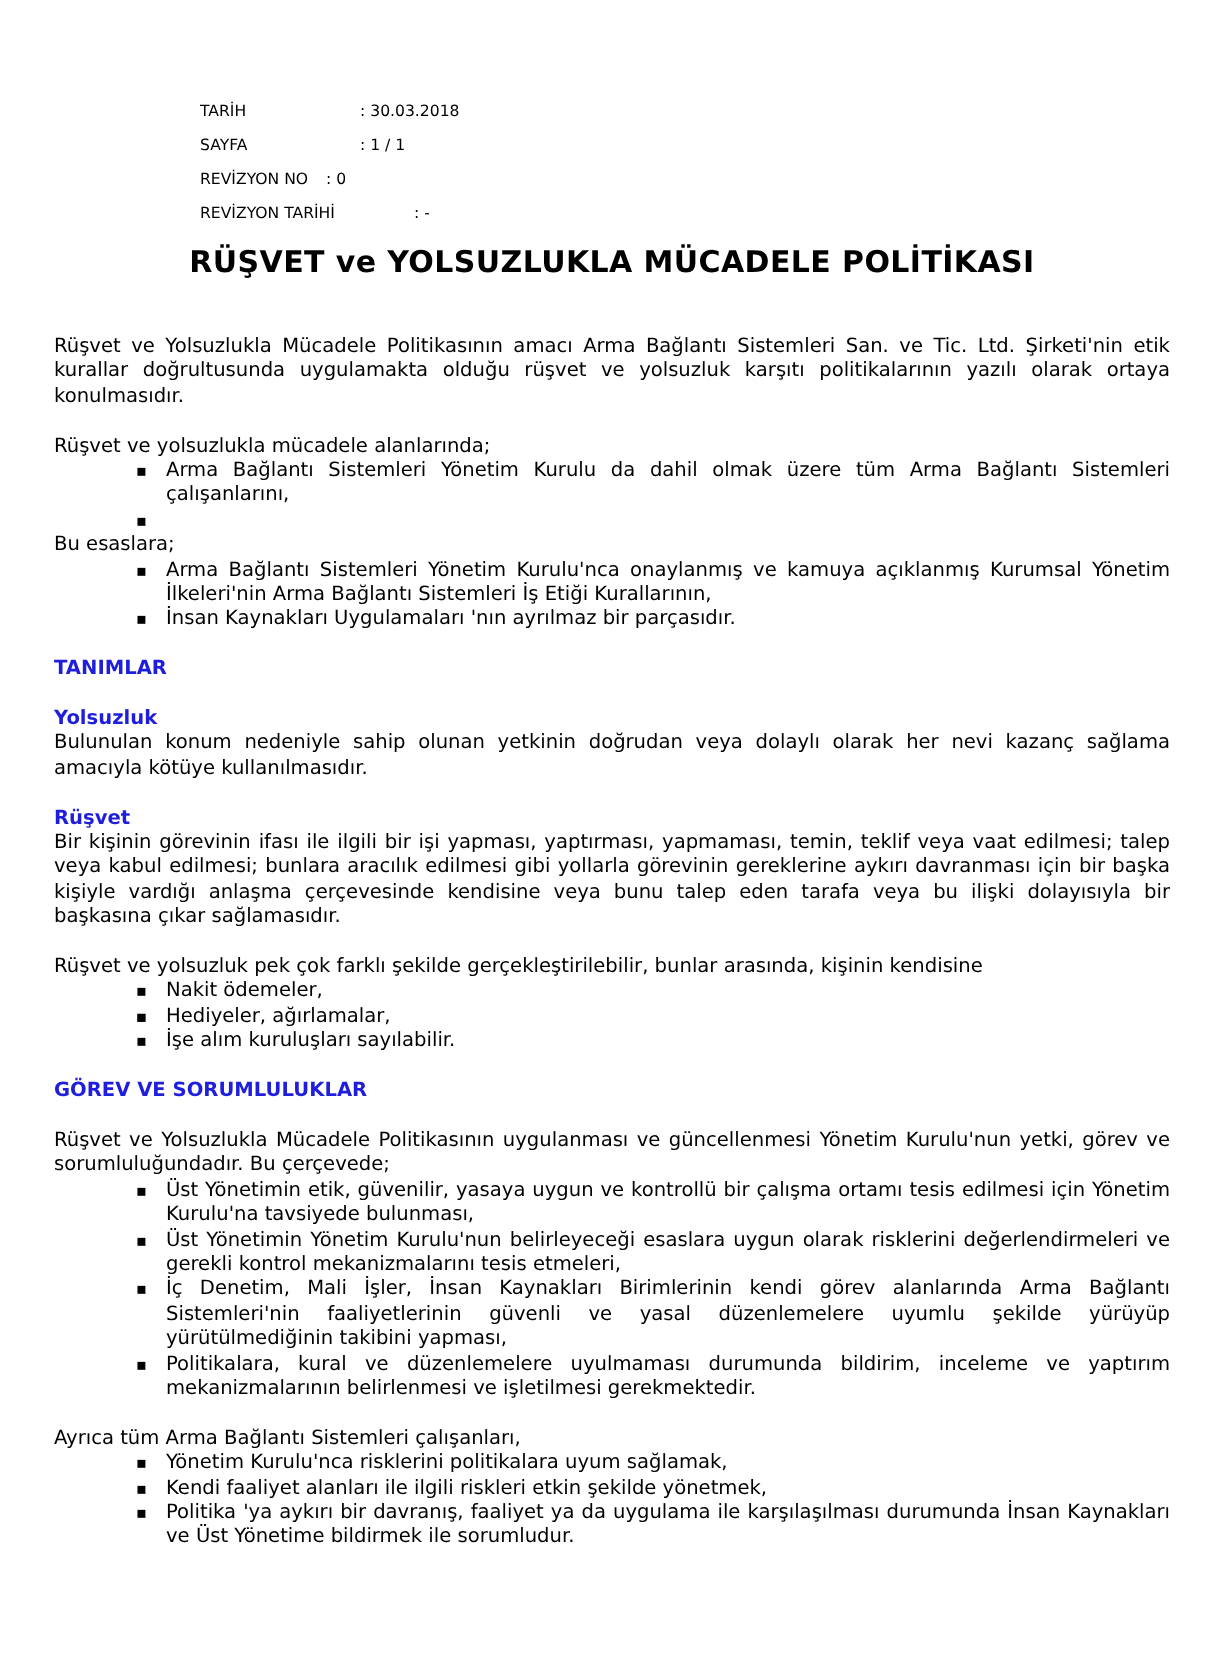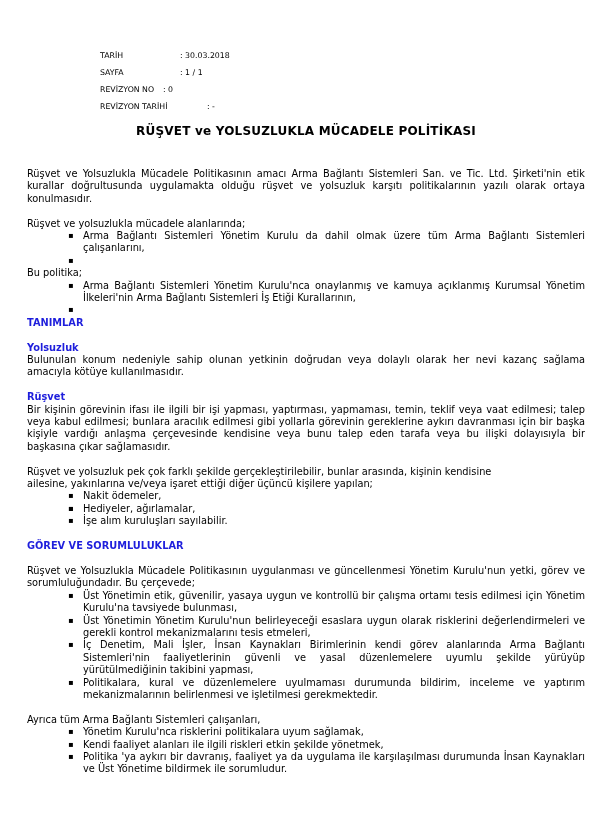"RÜŞVET ve YOLSUZLUKLA MÜCADELE POLİTİKASI" .title { font-size: 12px -> 15px }
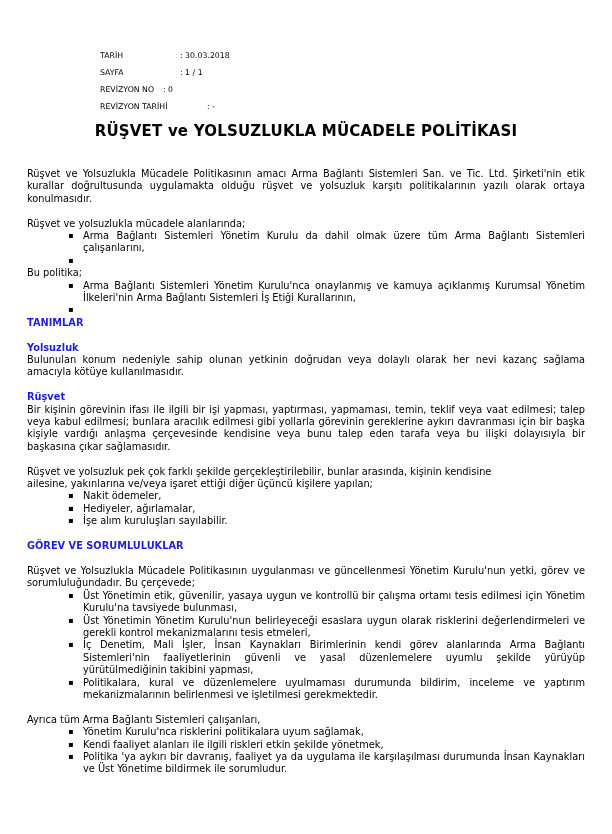"Bu politika;" div.para { text: politika -> esaslara }
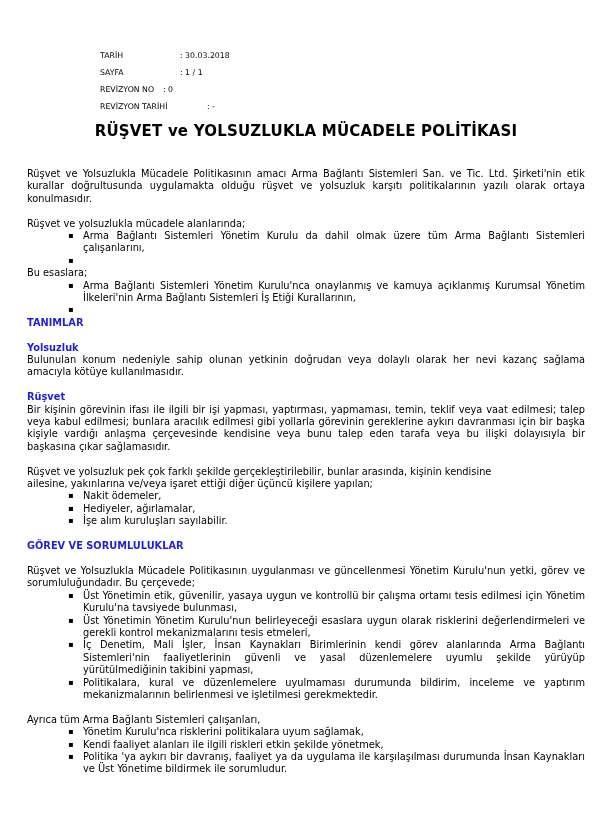"İnsan Kaynakları Uygulamaları 'nın" span.btext { html: none -> <span>İnsan Kaynakları Uygulamaları 'nın ayrılmaz bir parçasıdır.</span> }
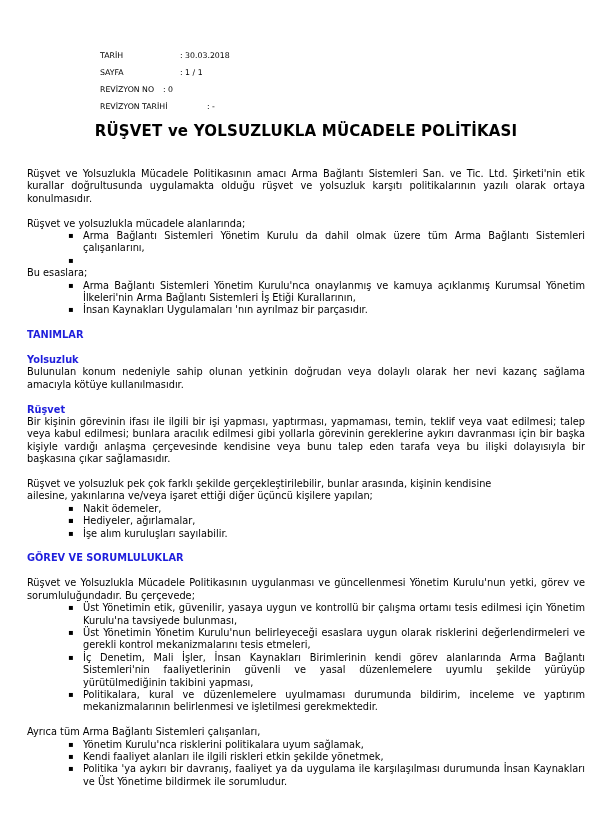"ailesine, yakınlarına ve/veya işaret" span.pline { html: <span>ailesine, yakınlarına ve/veya işaret ettiği diğer üçüncü kişilere yapılan;</span> -> none }
